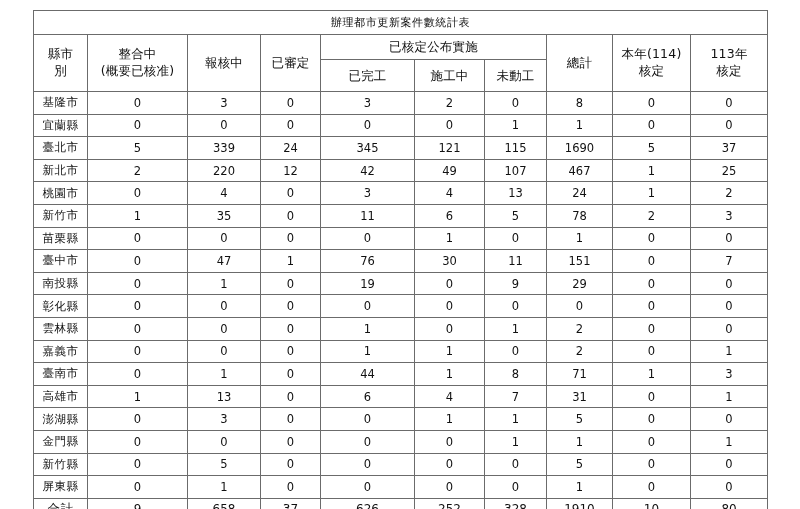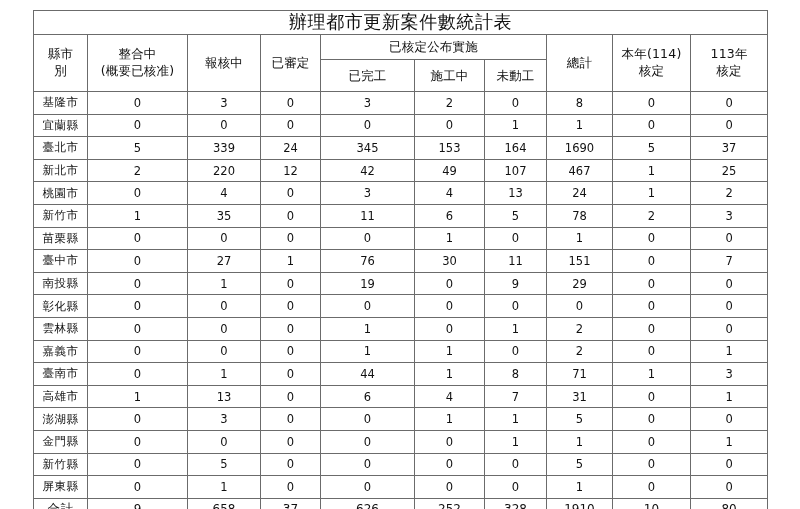"辦理都市更新案件數統計表" .title-cell { font-size: 18px -> 11px }
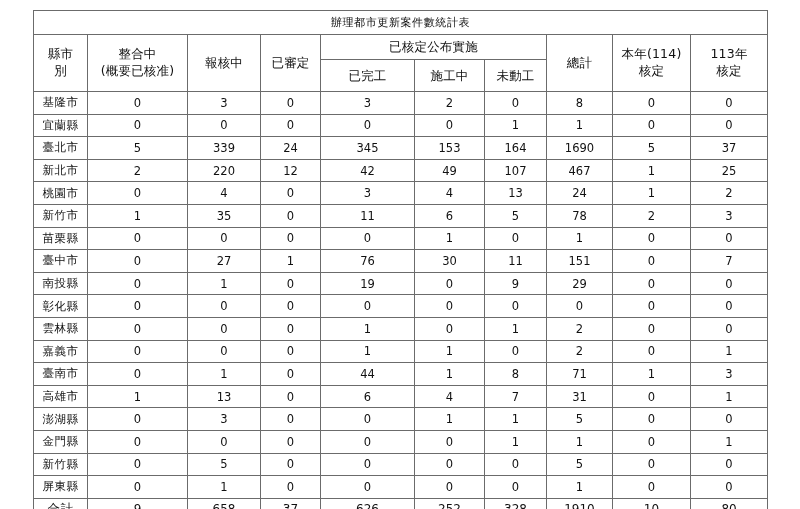"153" td.num { text: 153 -> 121 }
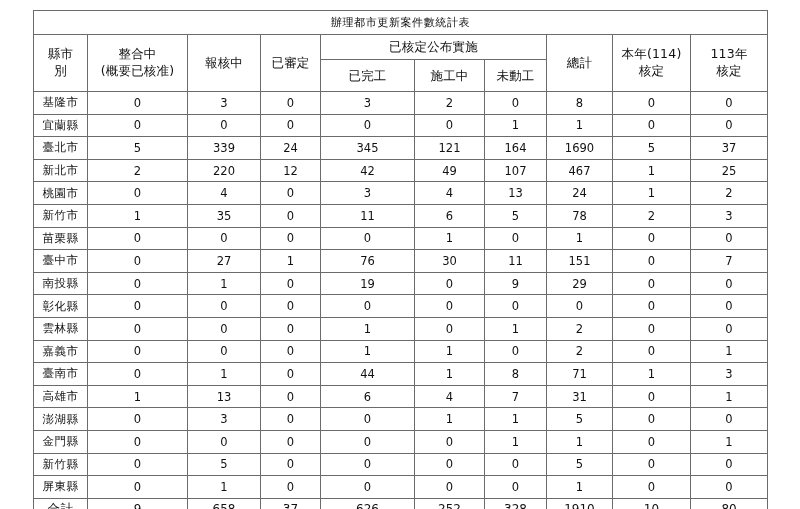"164" td.num { text: 164 -> 115 }
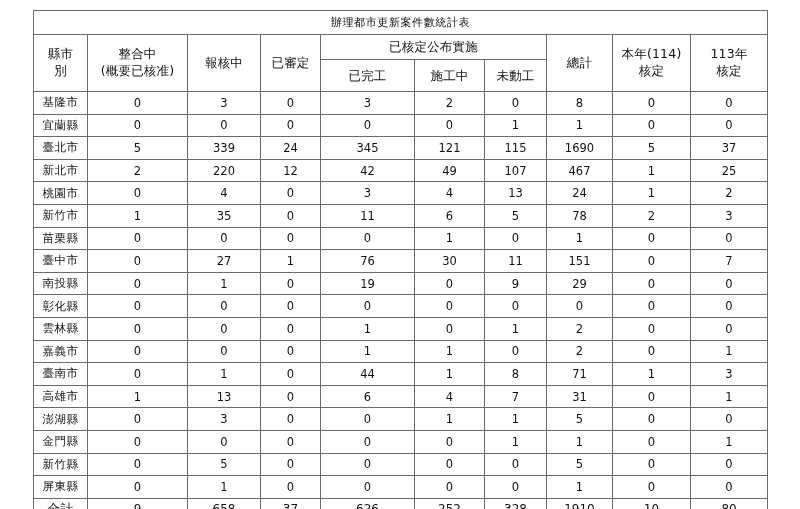"27" td.num { text: 27 -> 47 }
